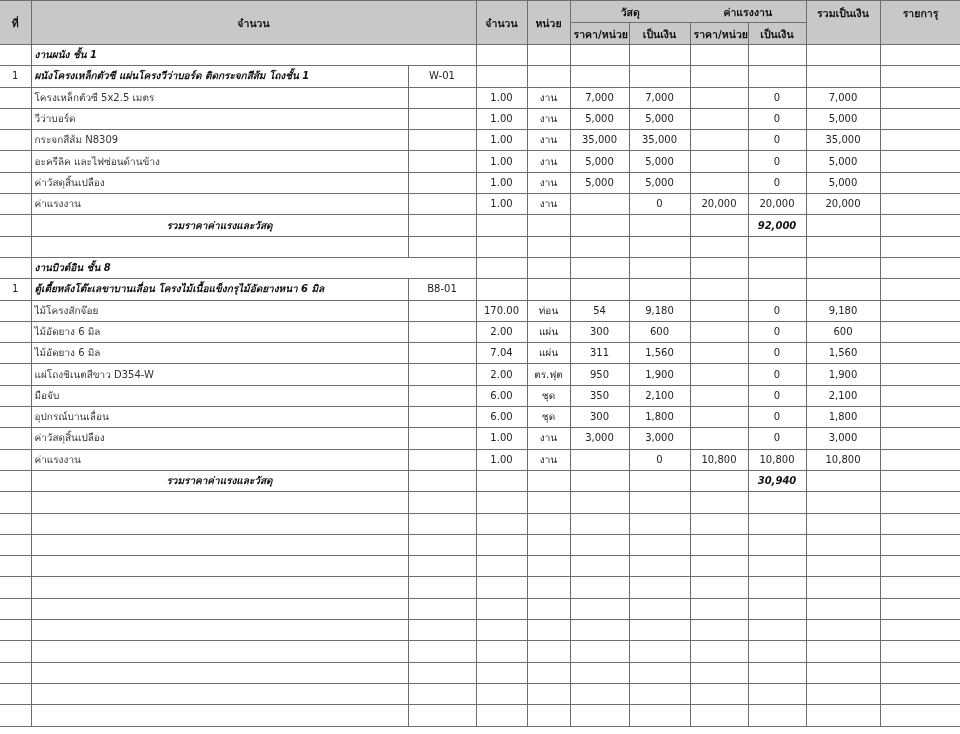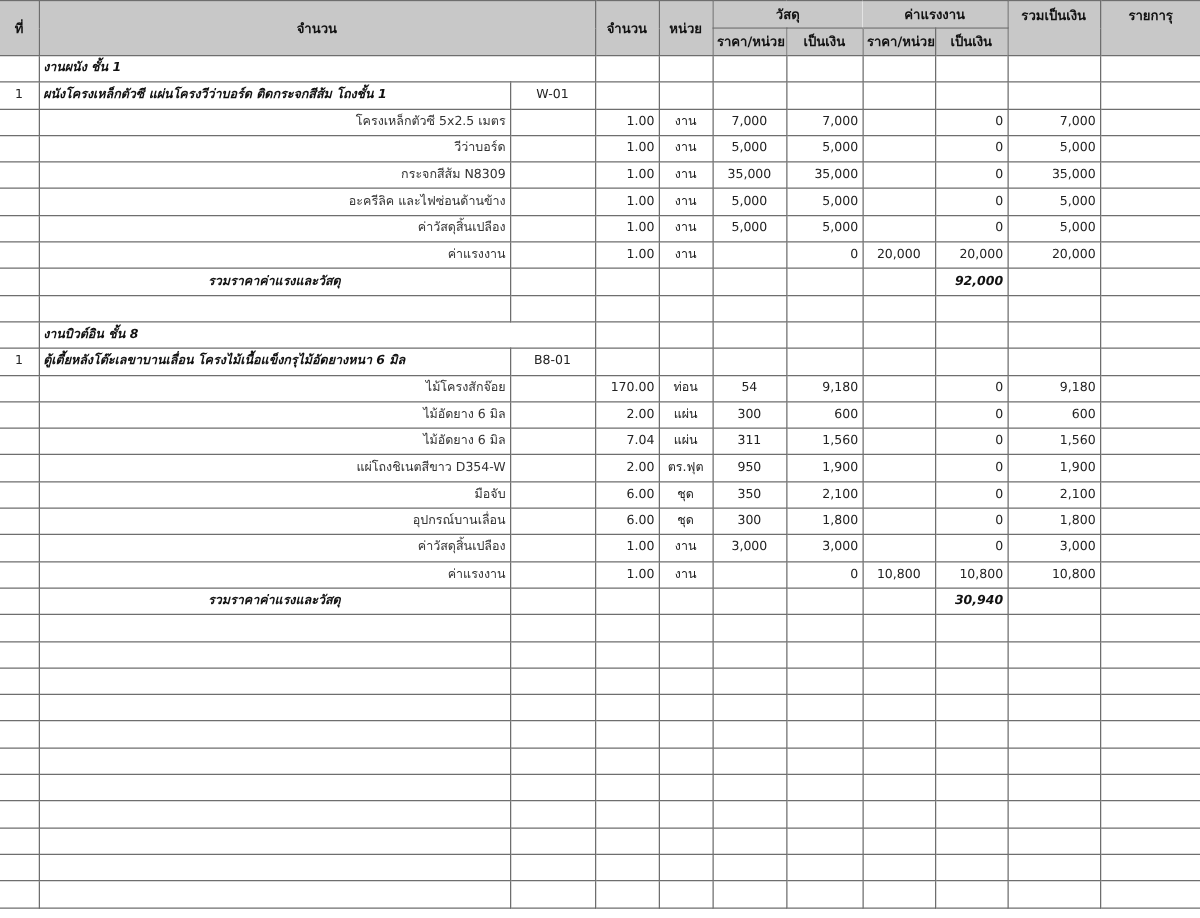"โครงเหล็กตัวซี 5x2.5 เมตร" .lbl { text-align: right -> none }
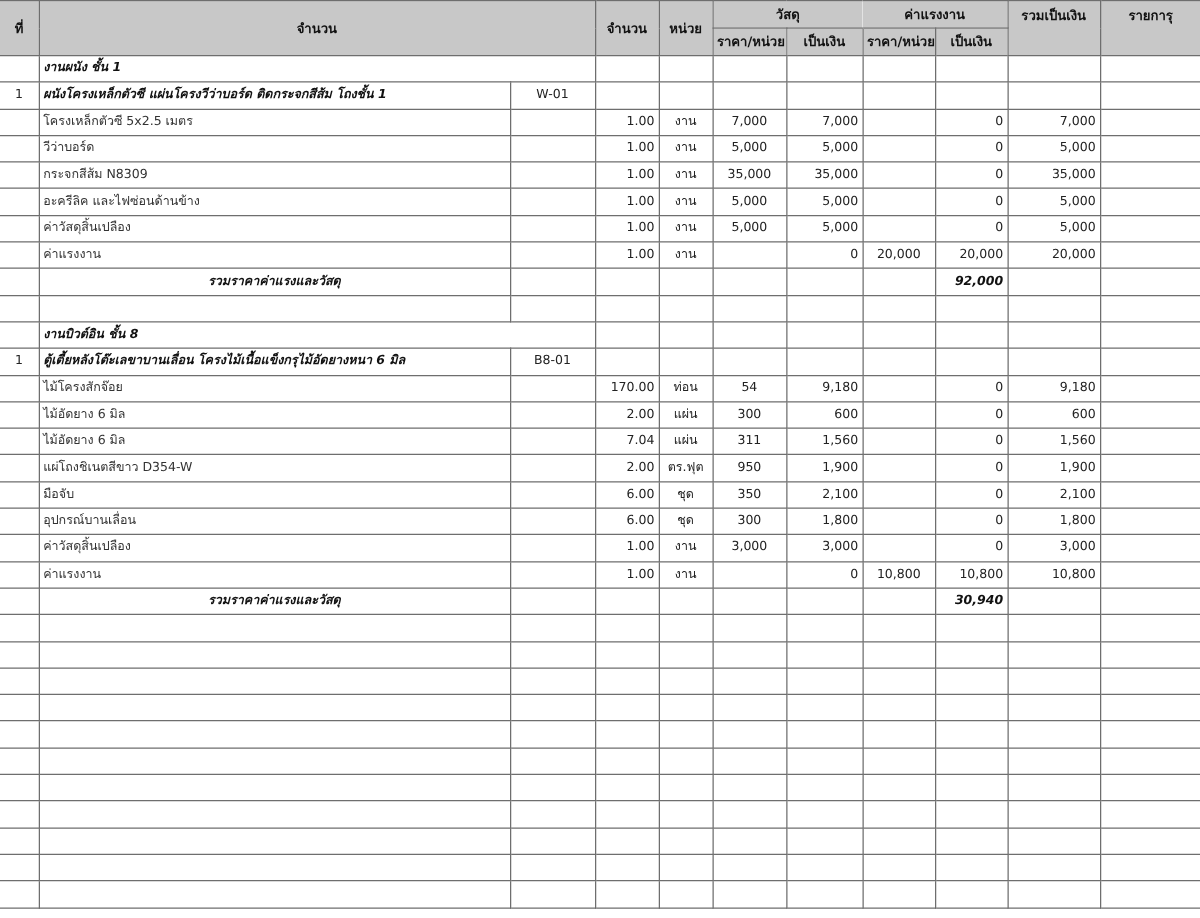"1.00" .num { text-align: right -> center }
